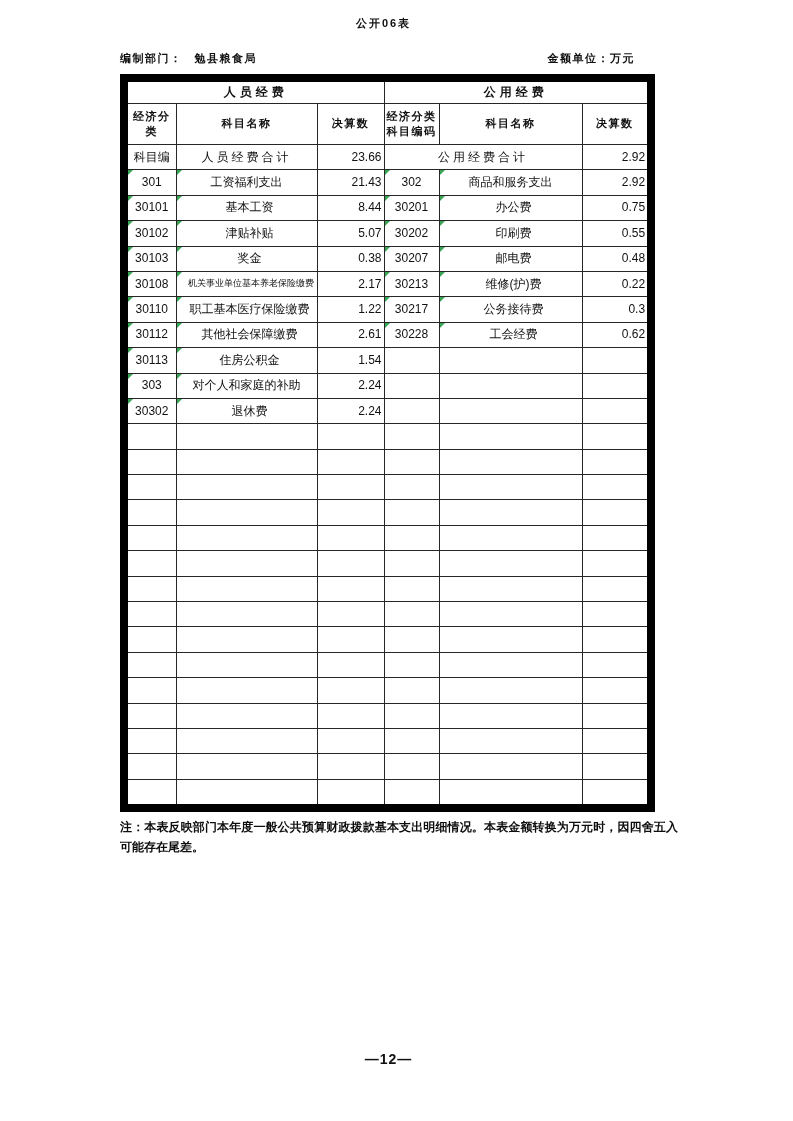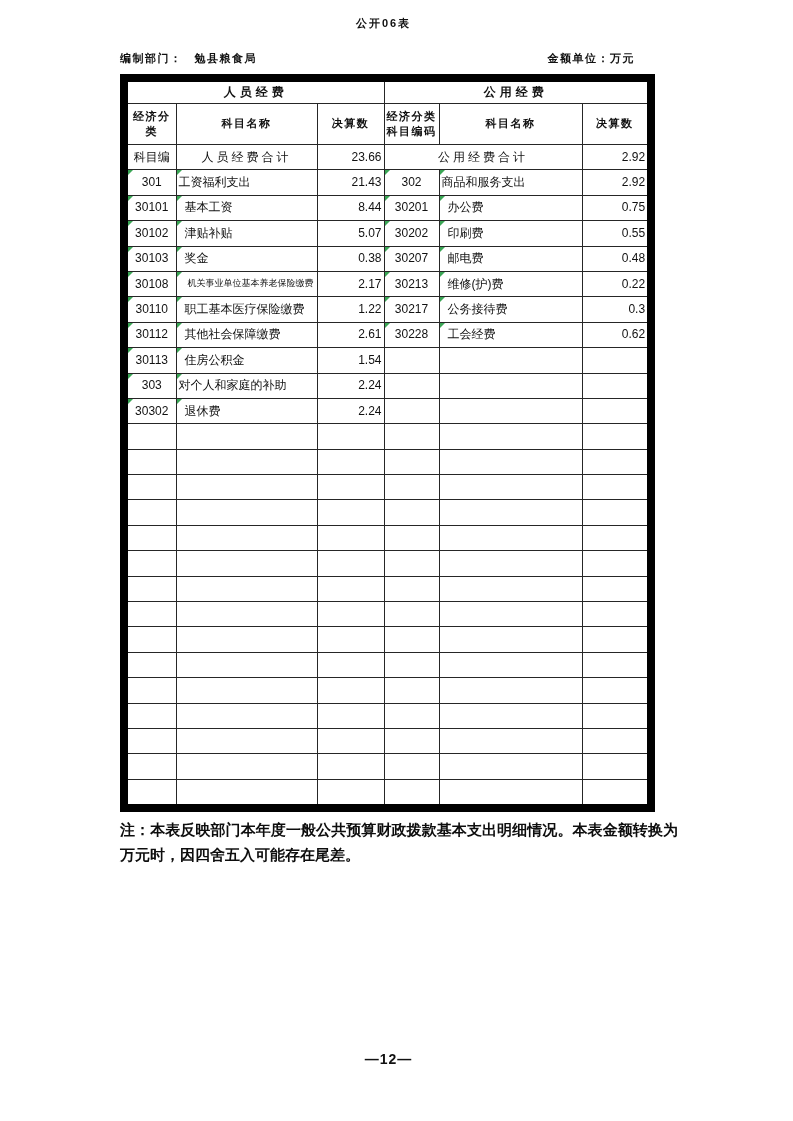"工资福利支出" td.name { text-align: left -> center }
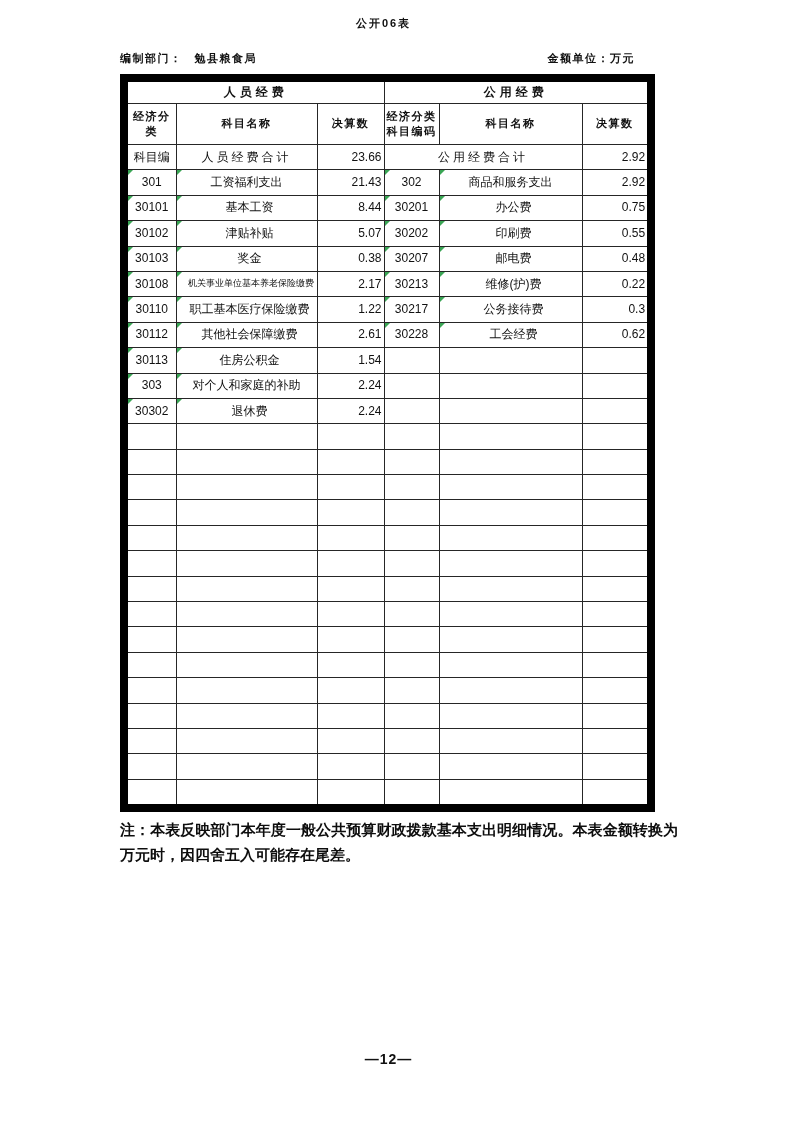"注：本表反映部门本年度一般公共预算财政拨款基本支出明细情况。本表金额转换为万元时" .note { font-size: 15px -> 12px }
